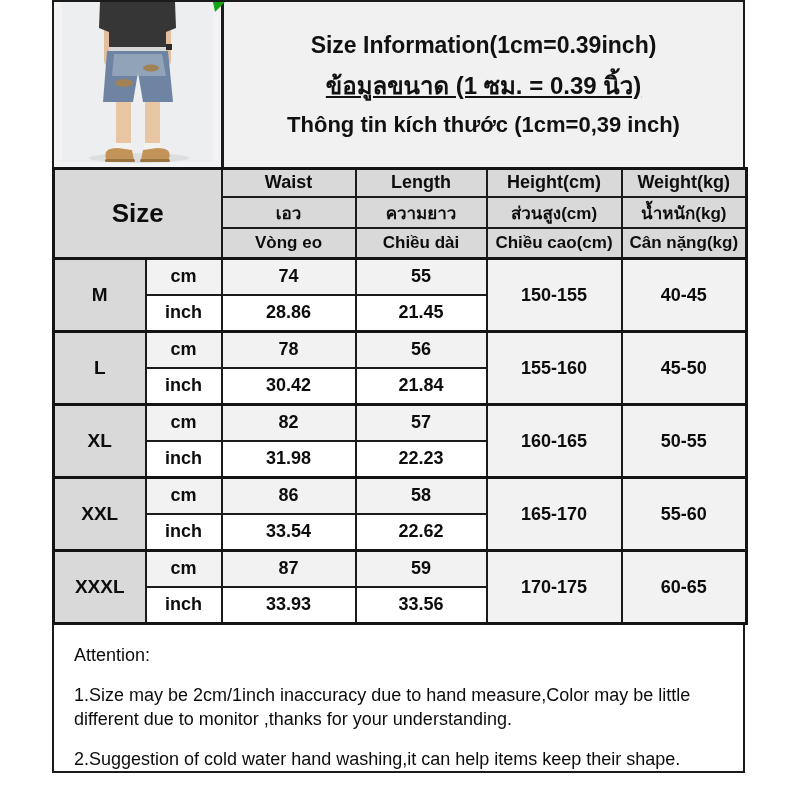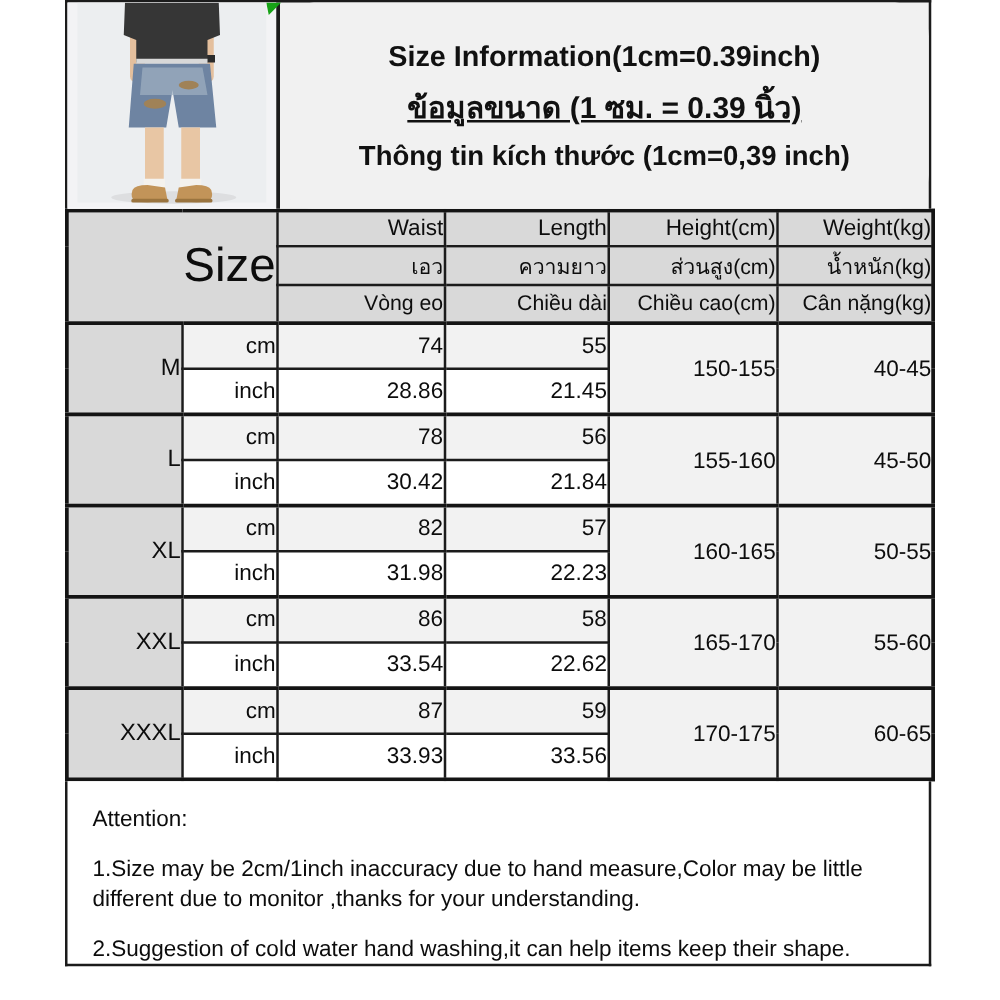"Size Information(1cm=0.39inch)" .title-cell { border-radius: 27px -> none }
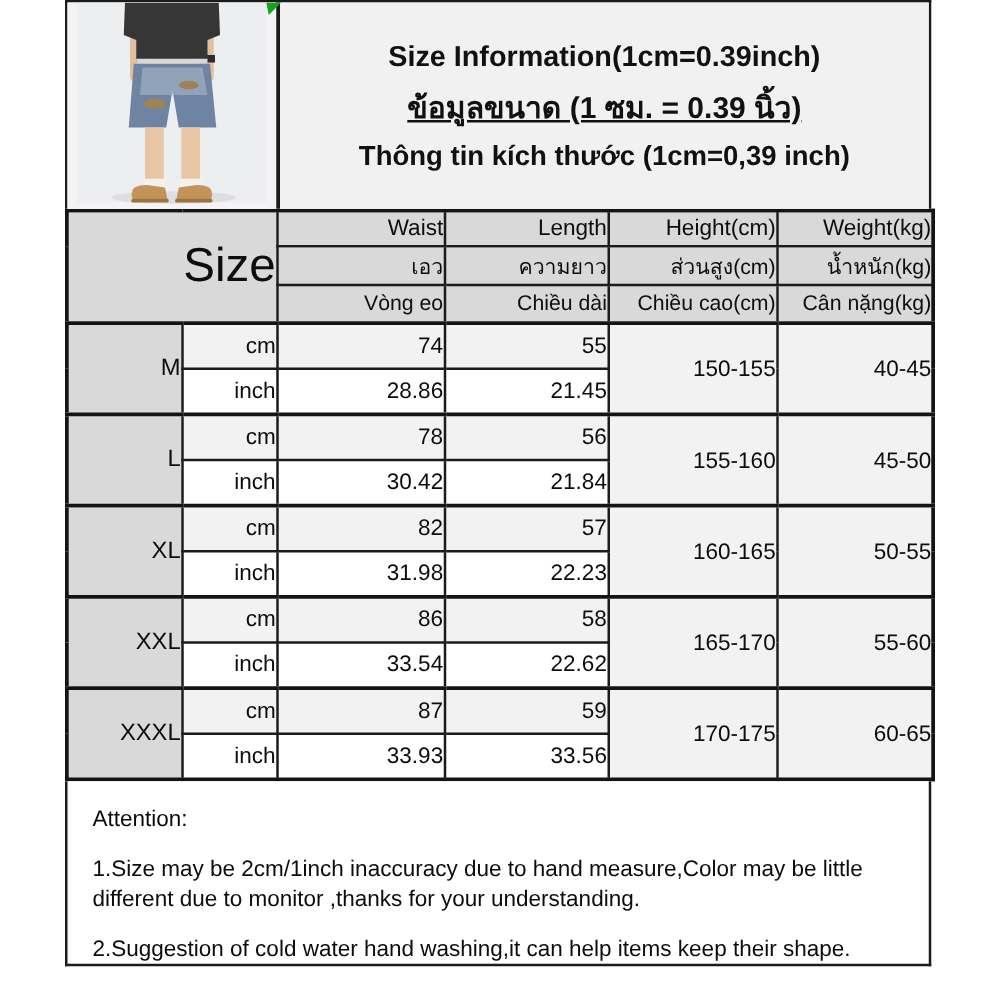"Waist" .size-table th,.size-table td { font-weight: normal -> bold; text-align: right -> center }
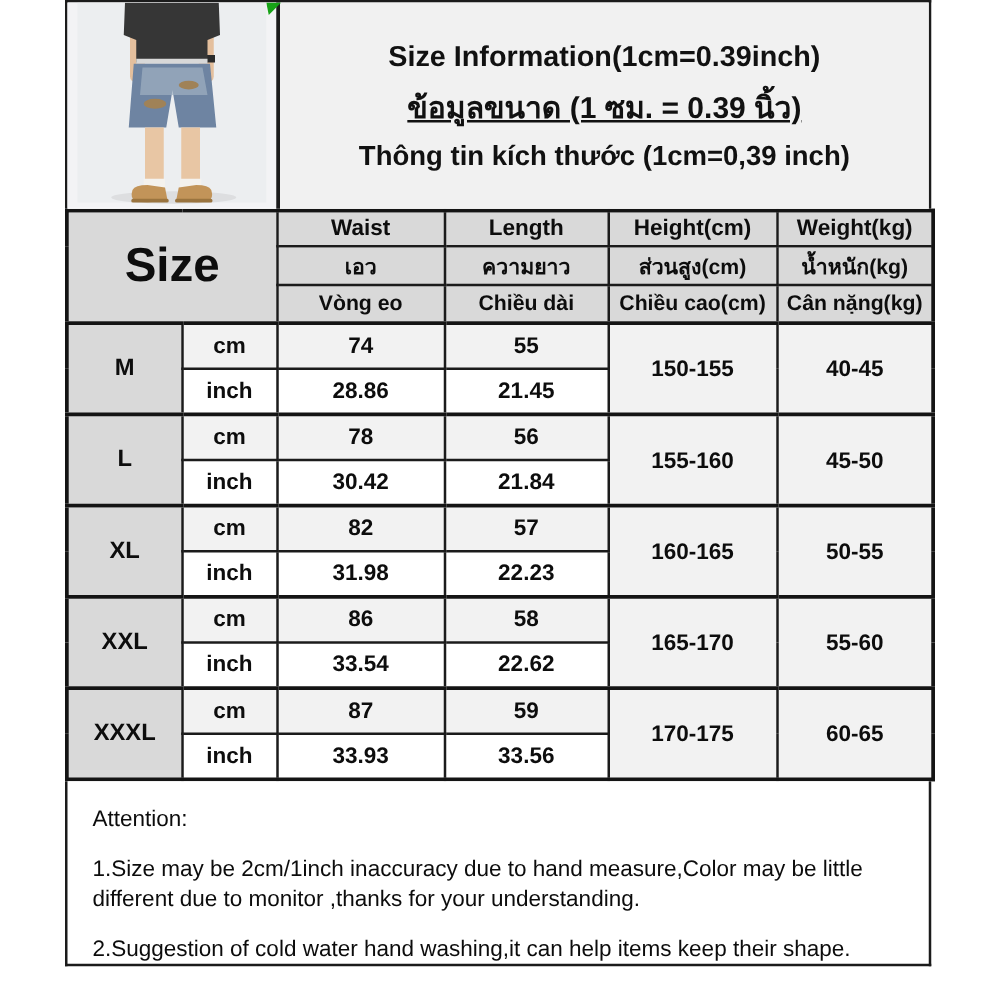"Size" .size-big { font-size: 38px -> 26px }
